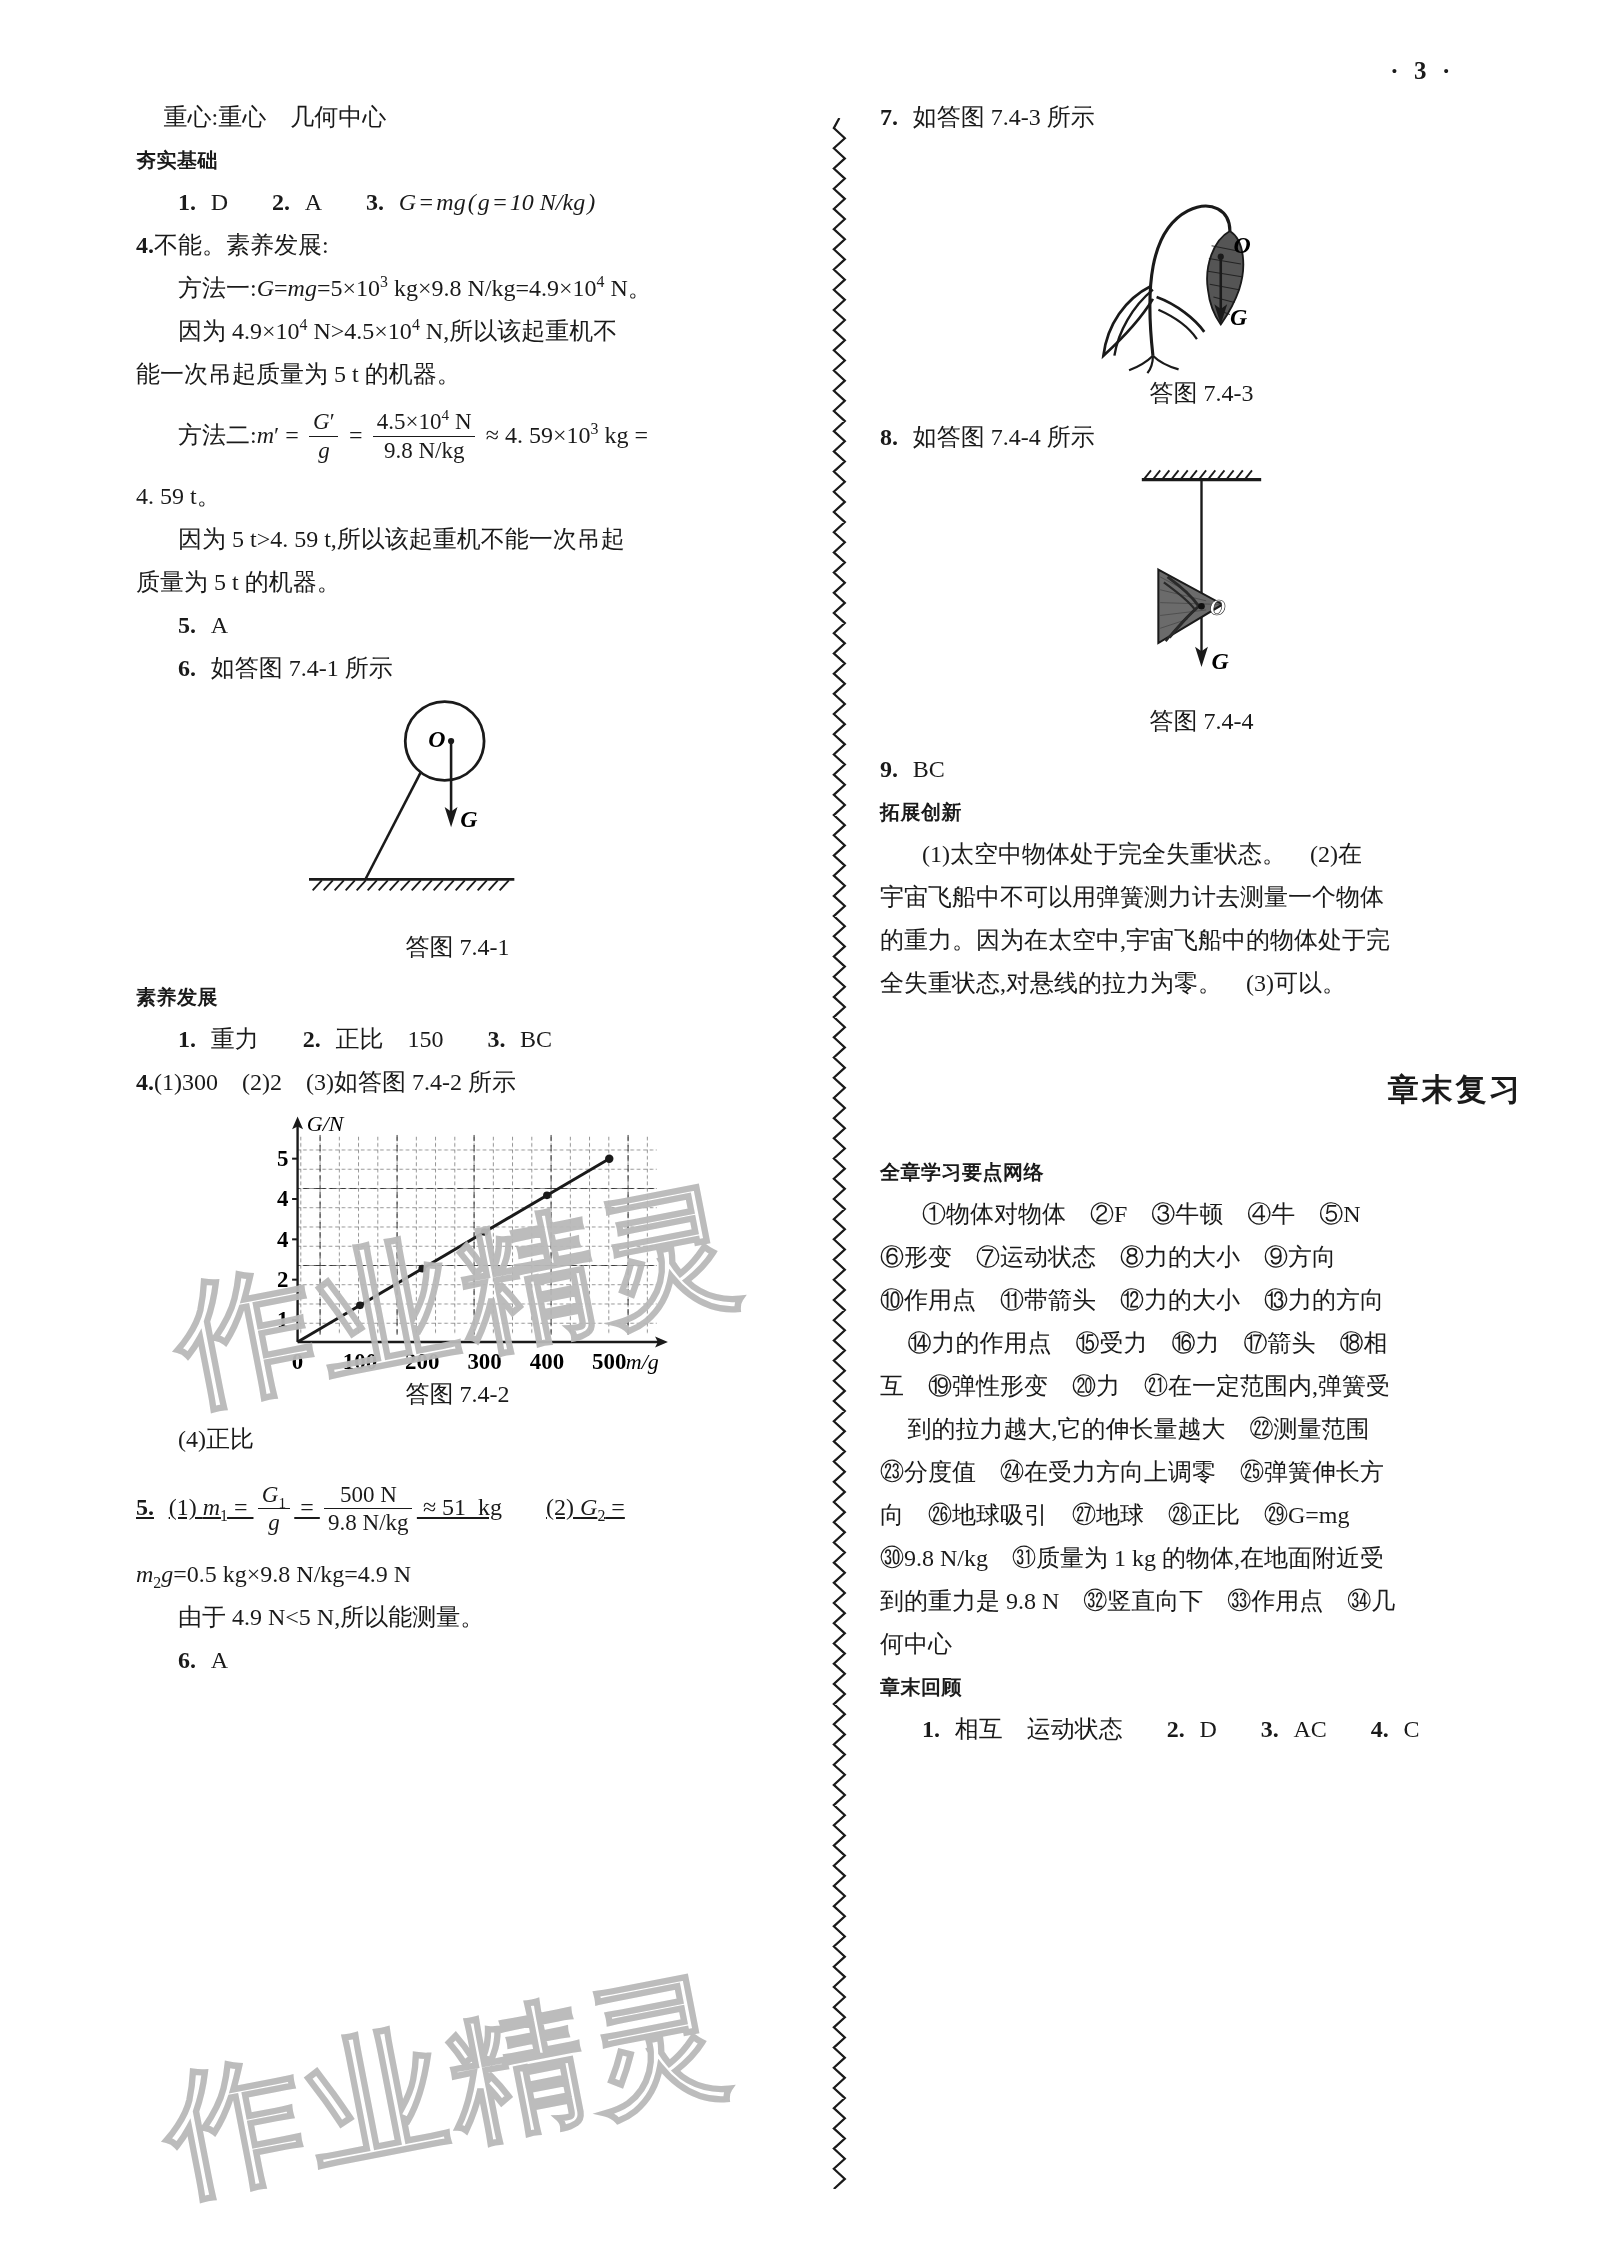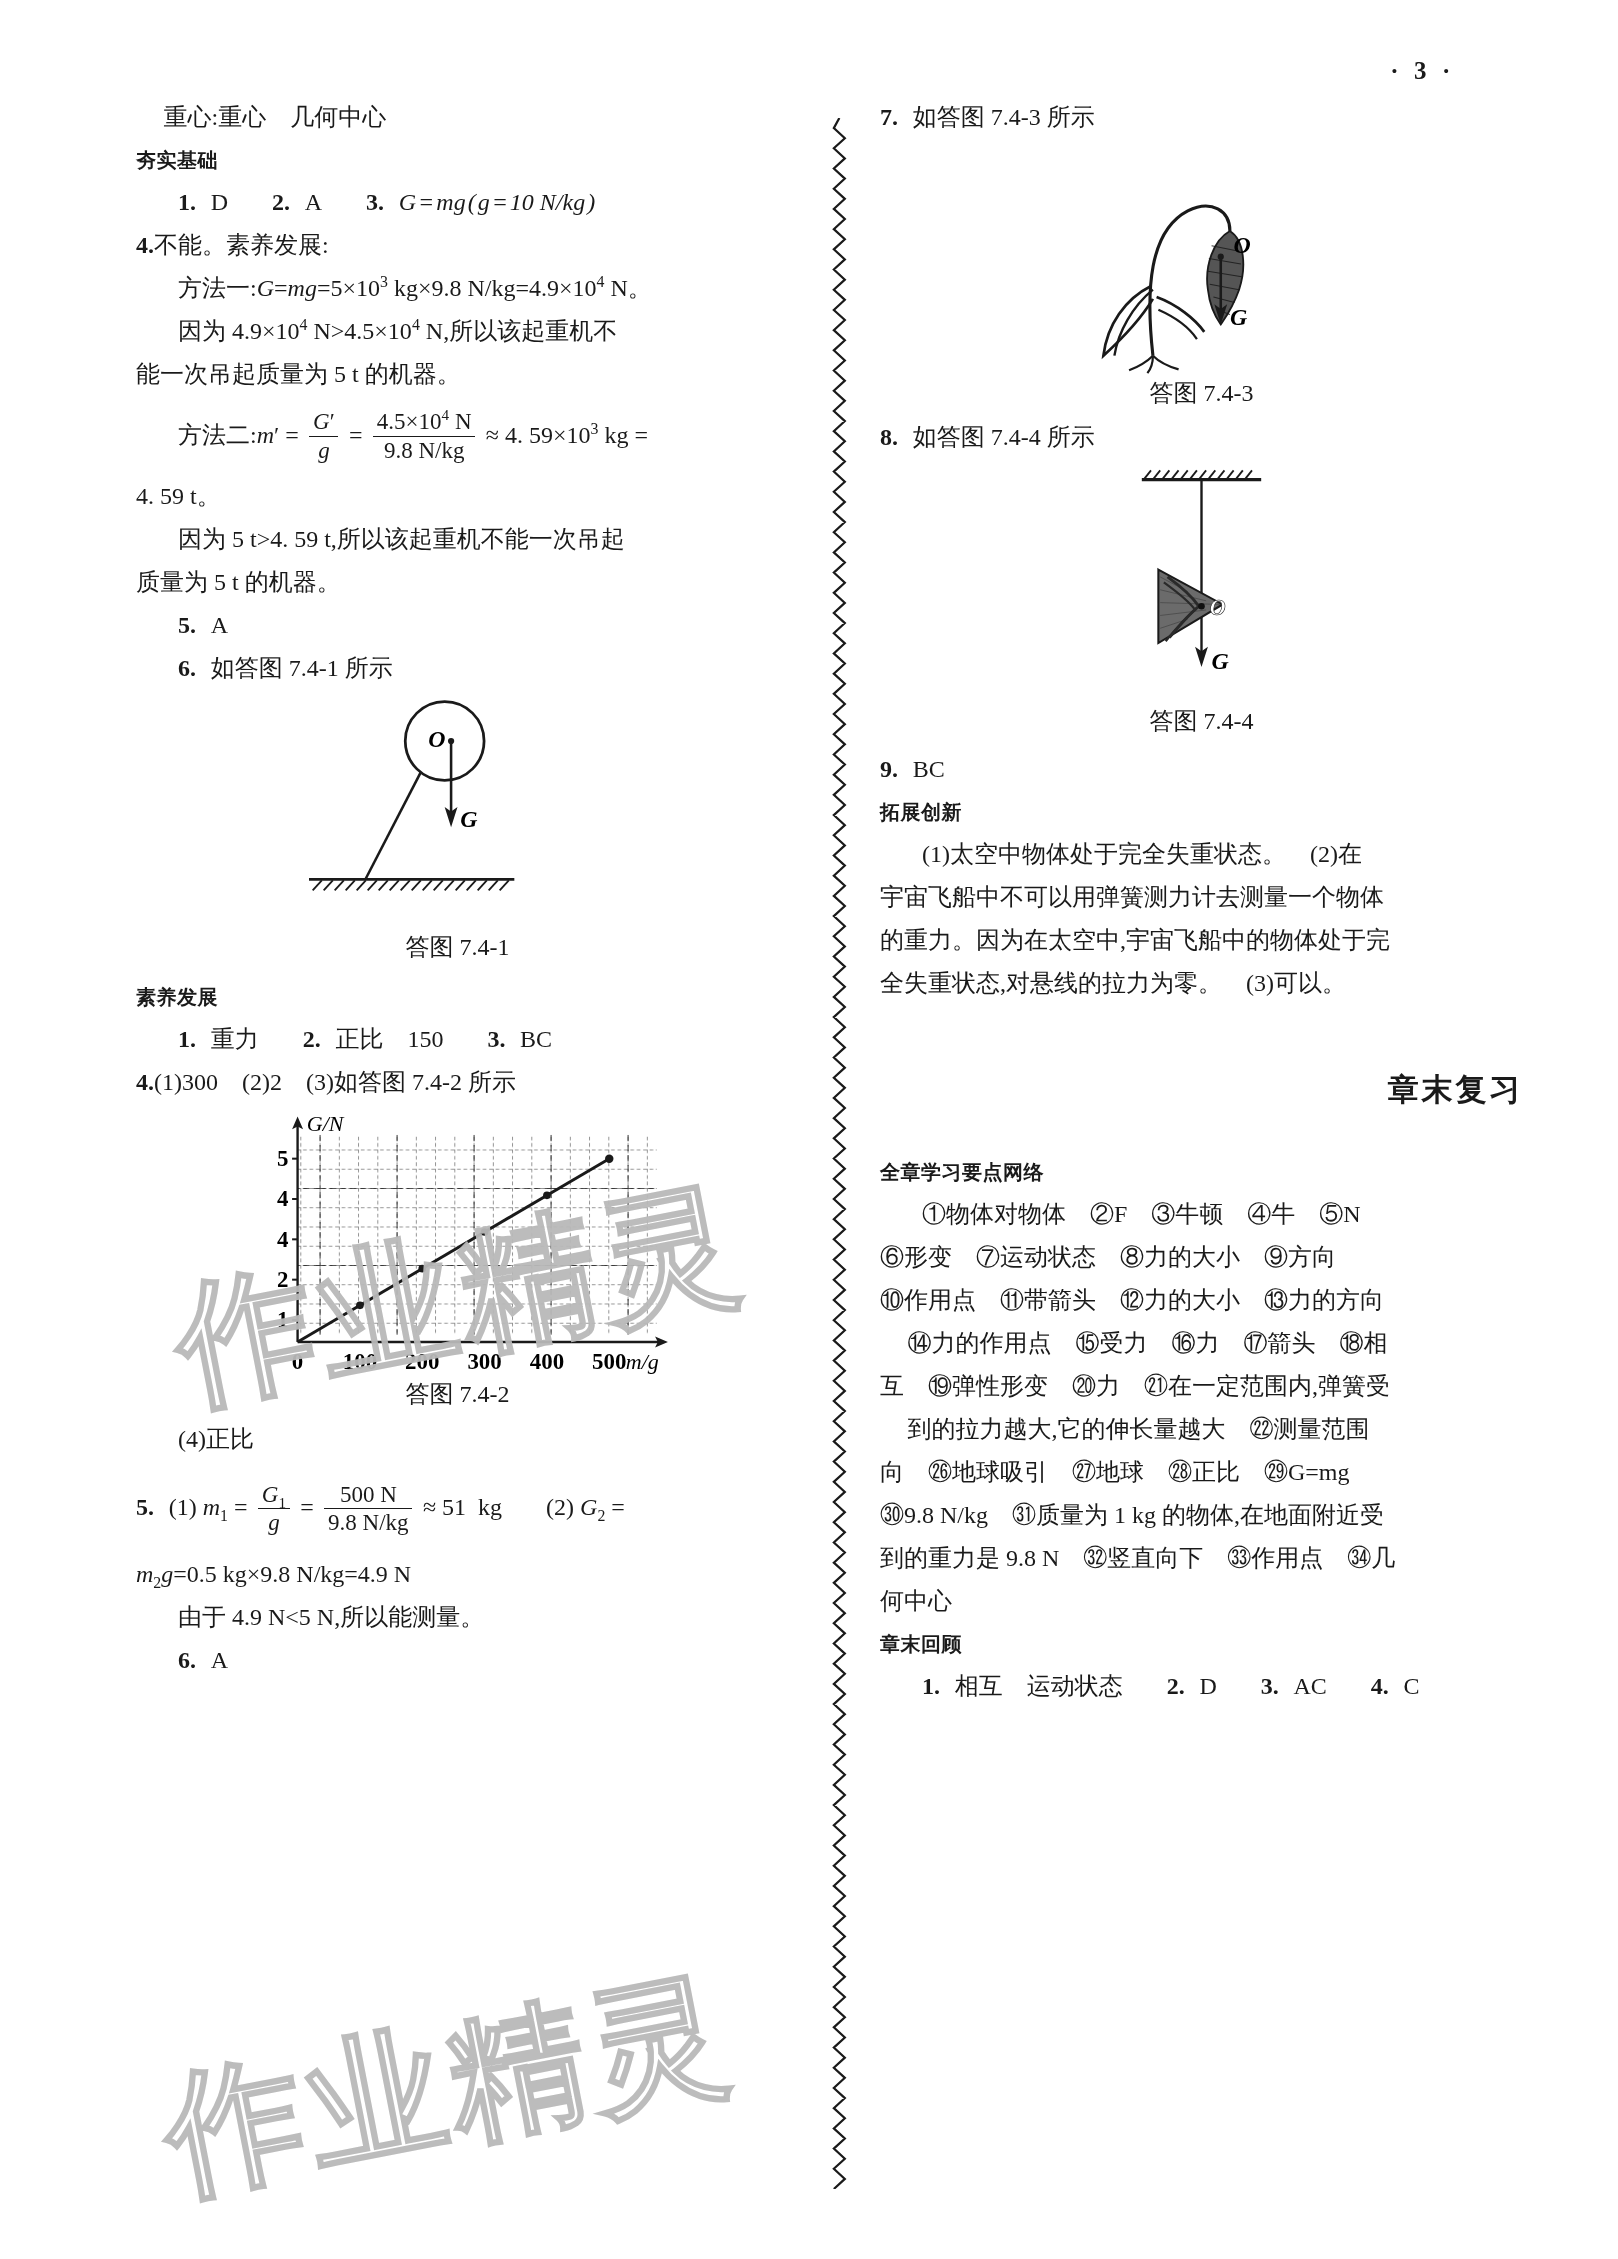"㉓分度值 ㉔在受力方向上调零 ㉕弹簧伸长方" p.ln { html: none -> <p>㉓分度值 ㉔在受力方向上调零 ㉕弹簧伸长方</p> }
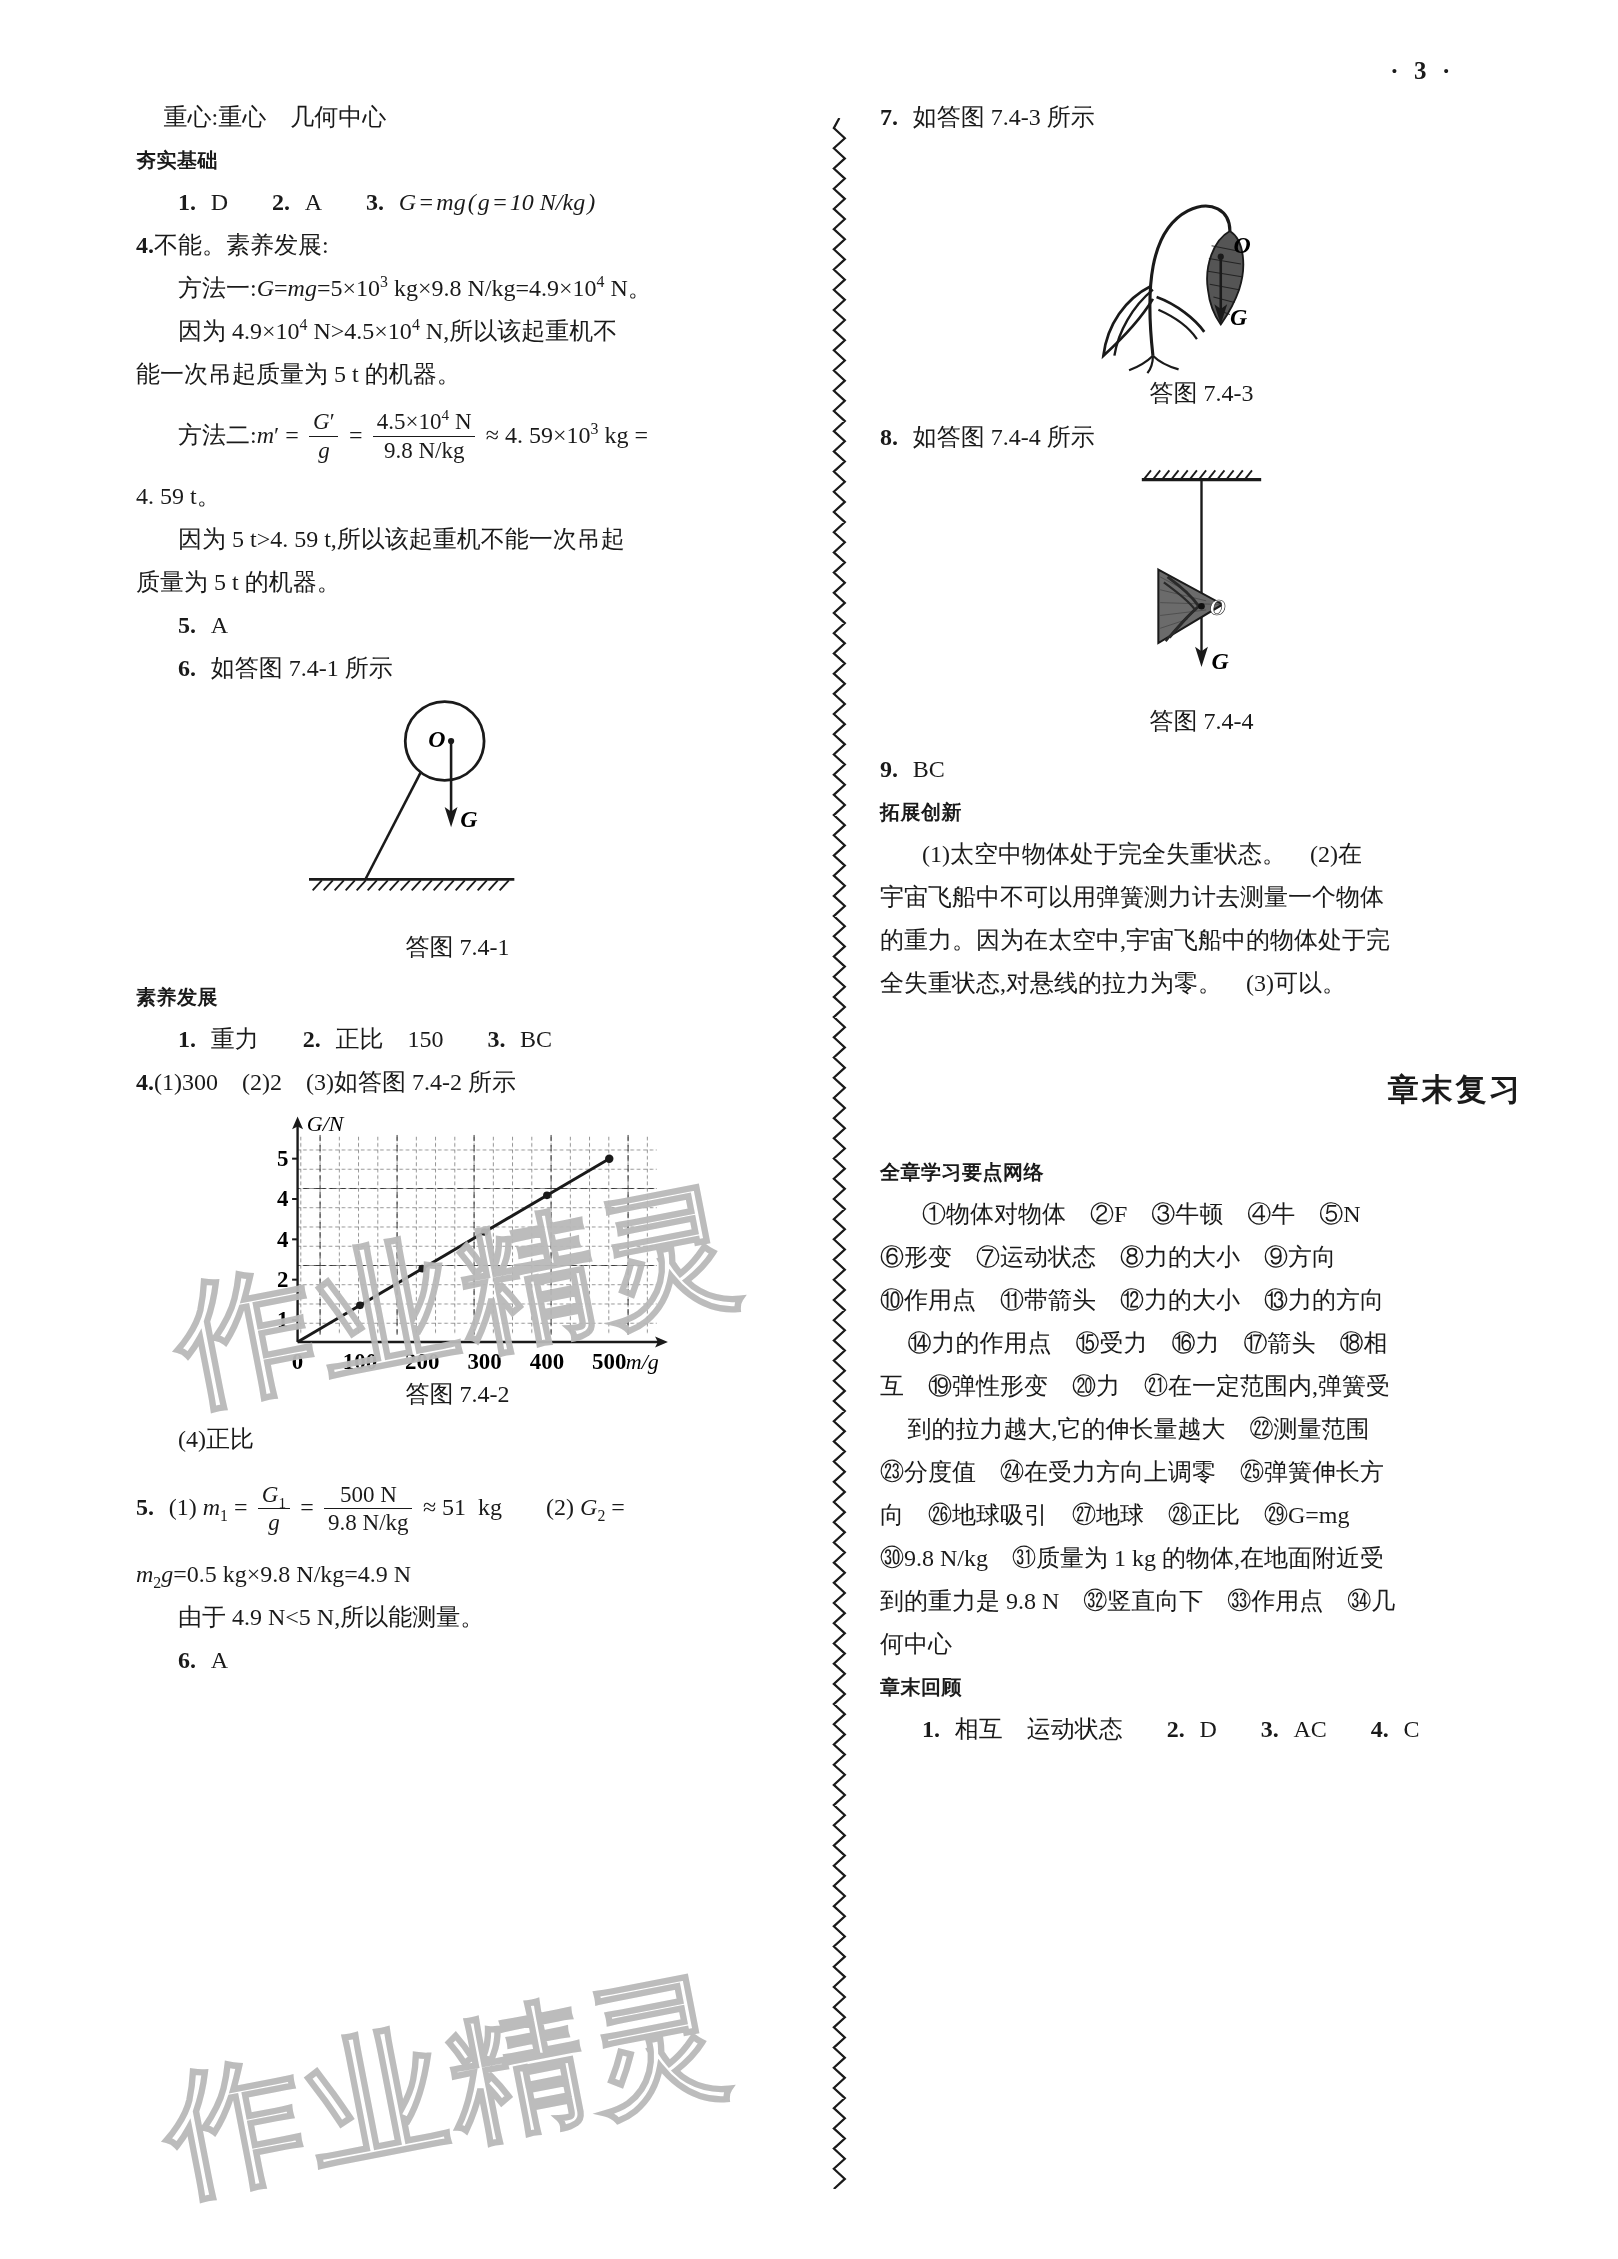"5. (1) m1 = =" p.ln { text-decoration: none -> underline }
